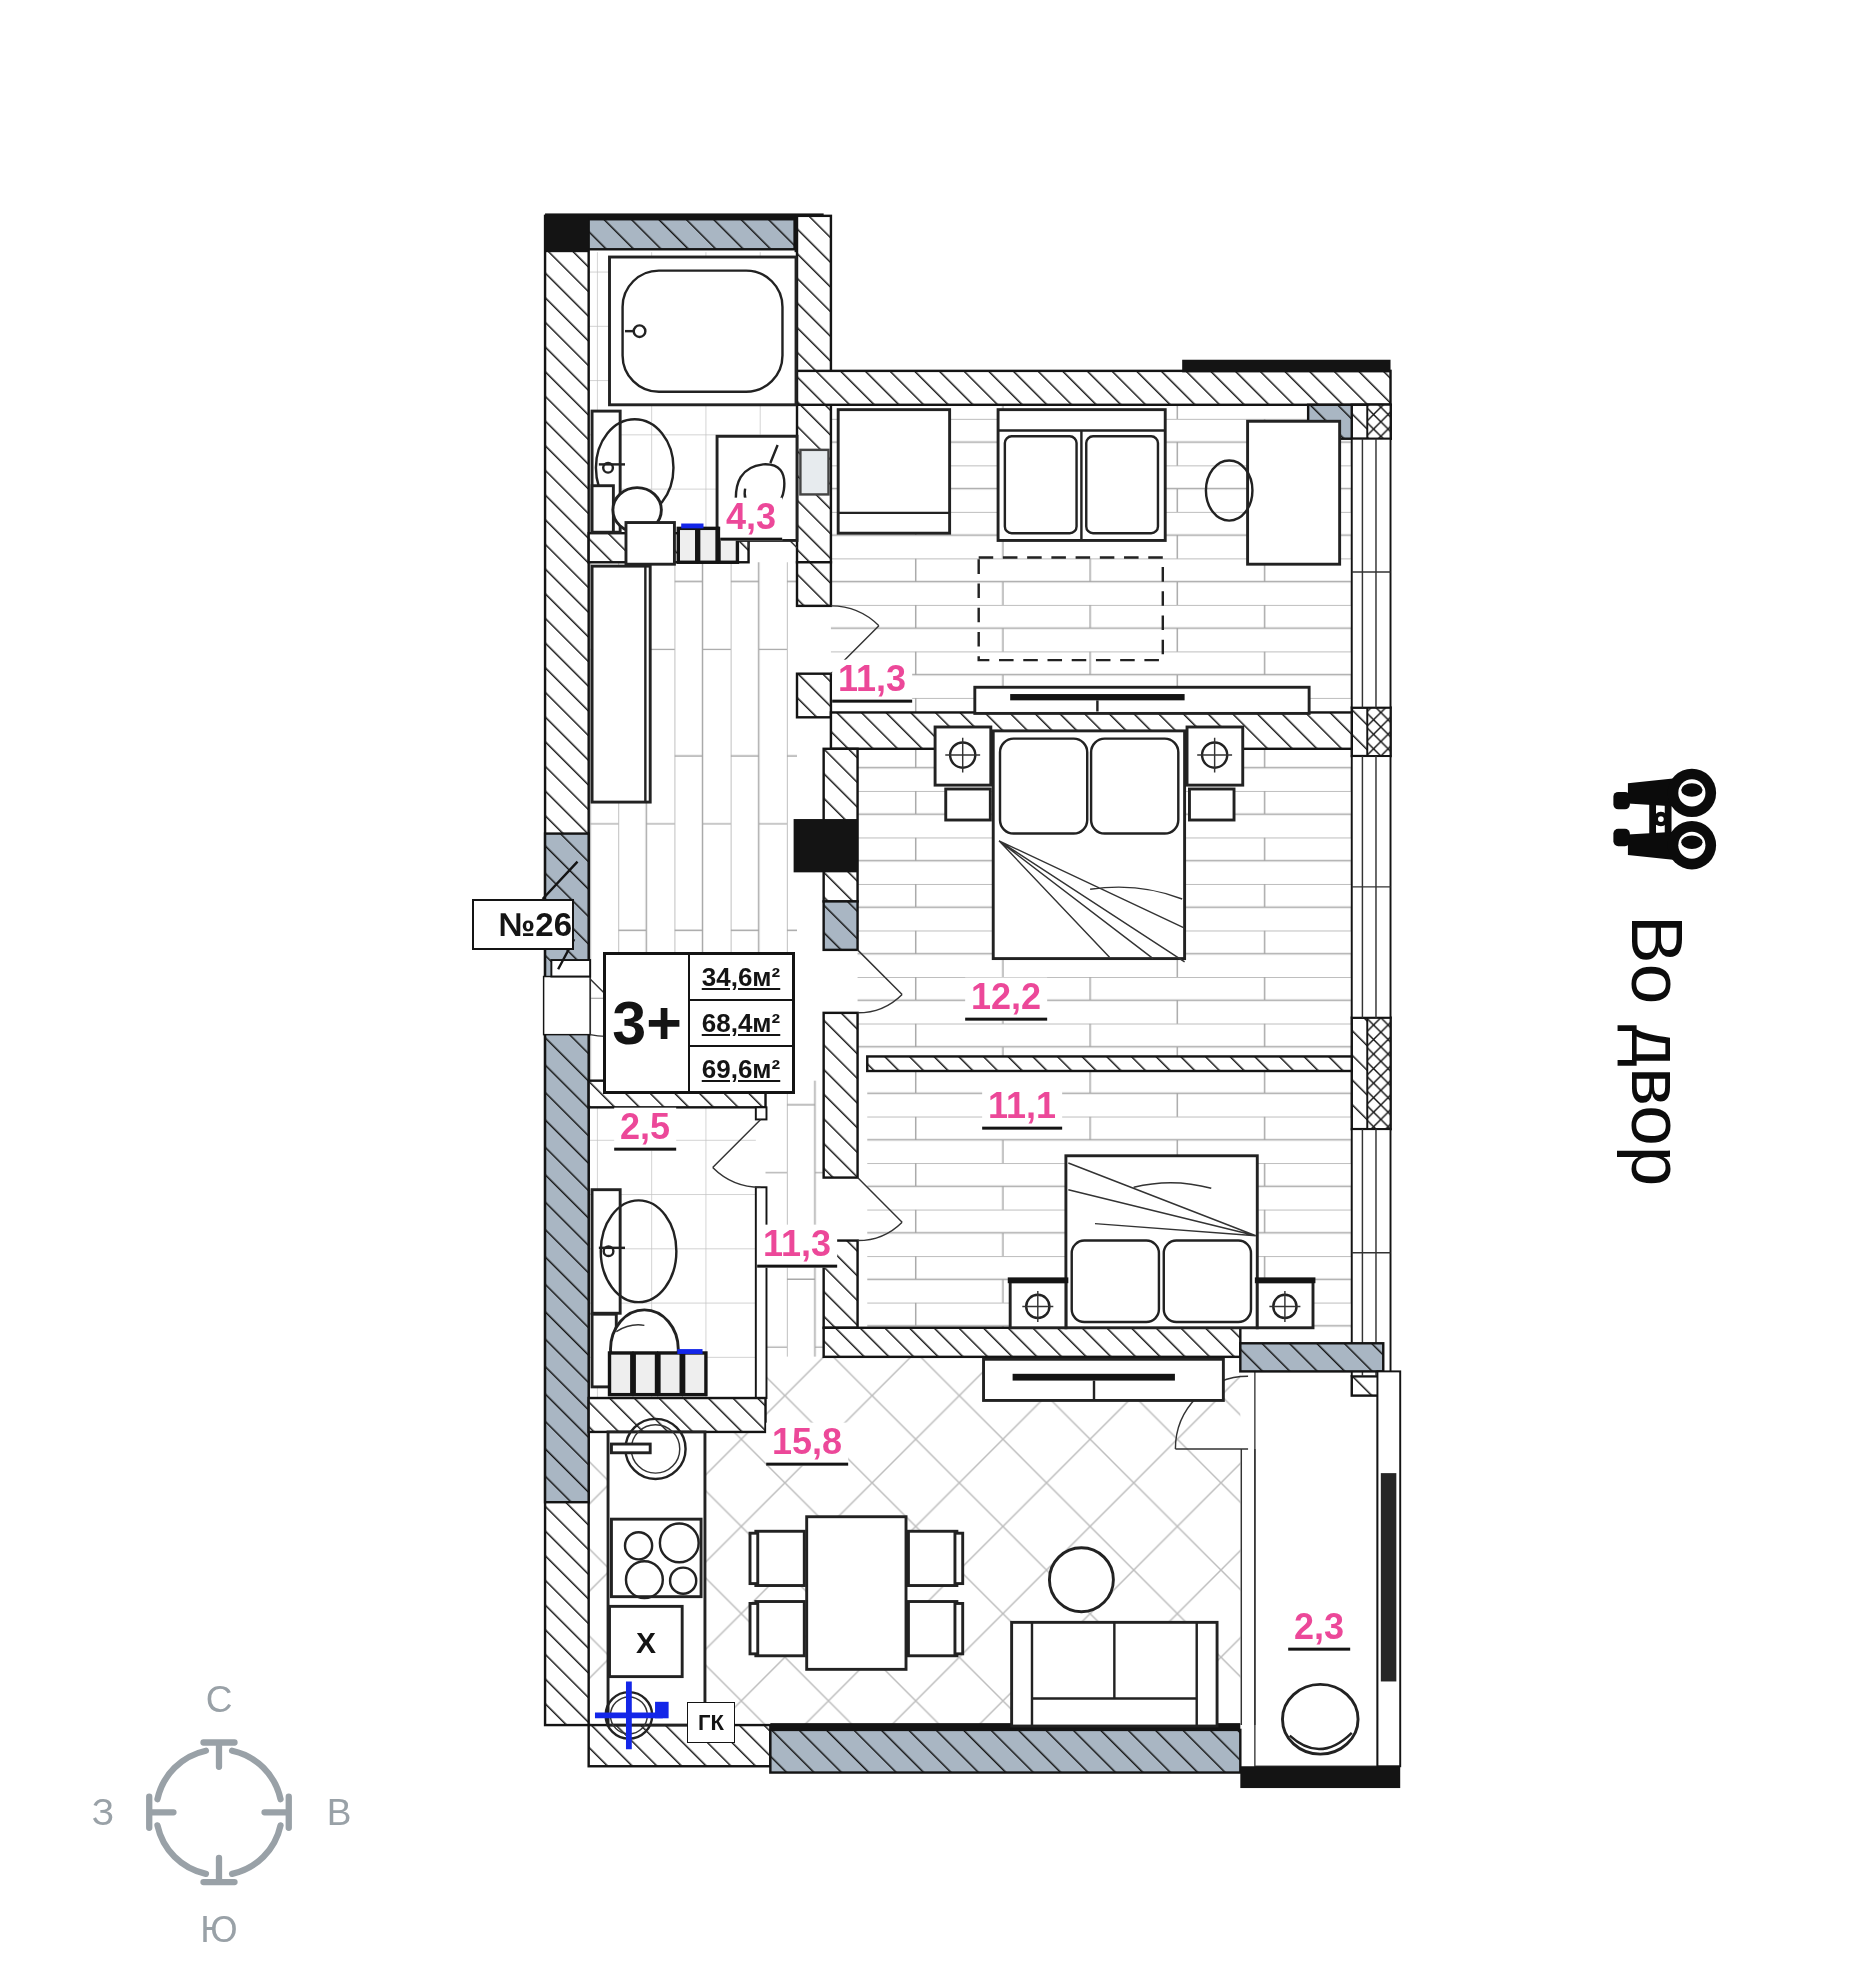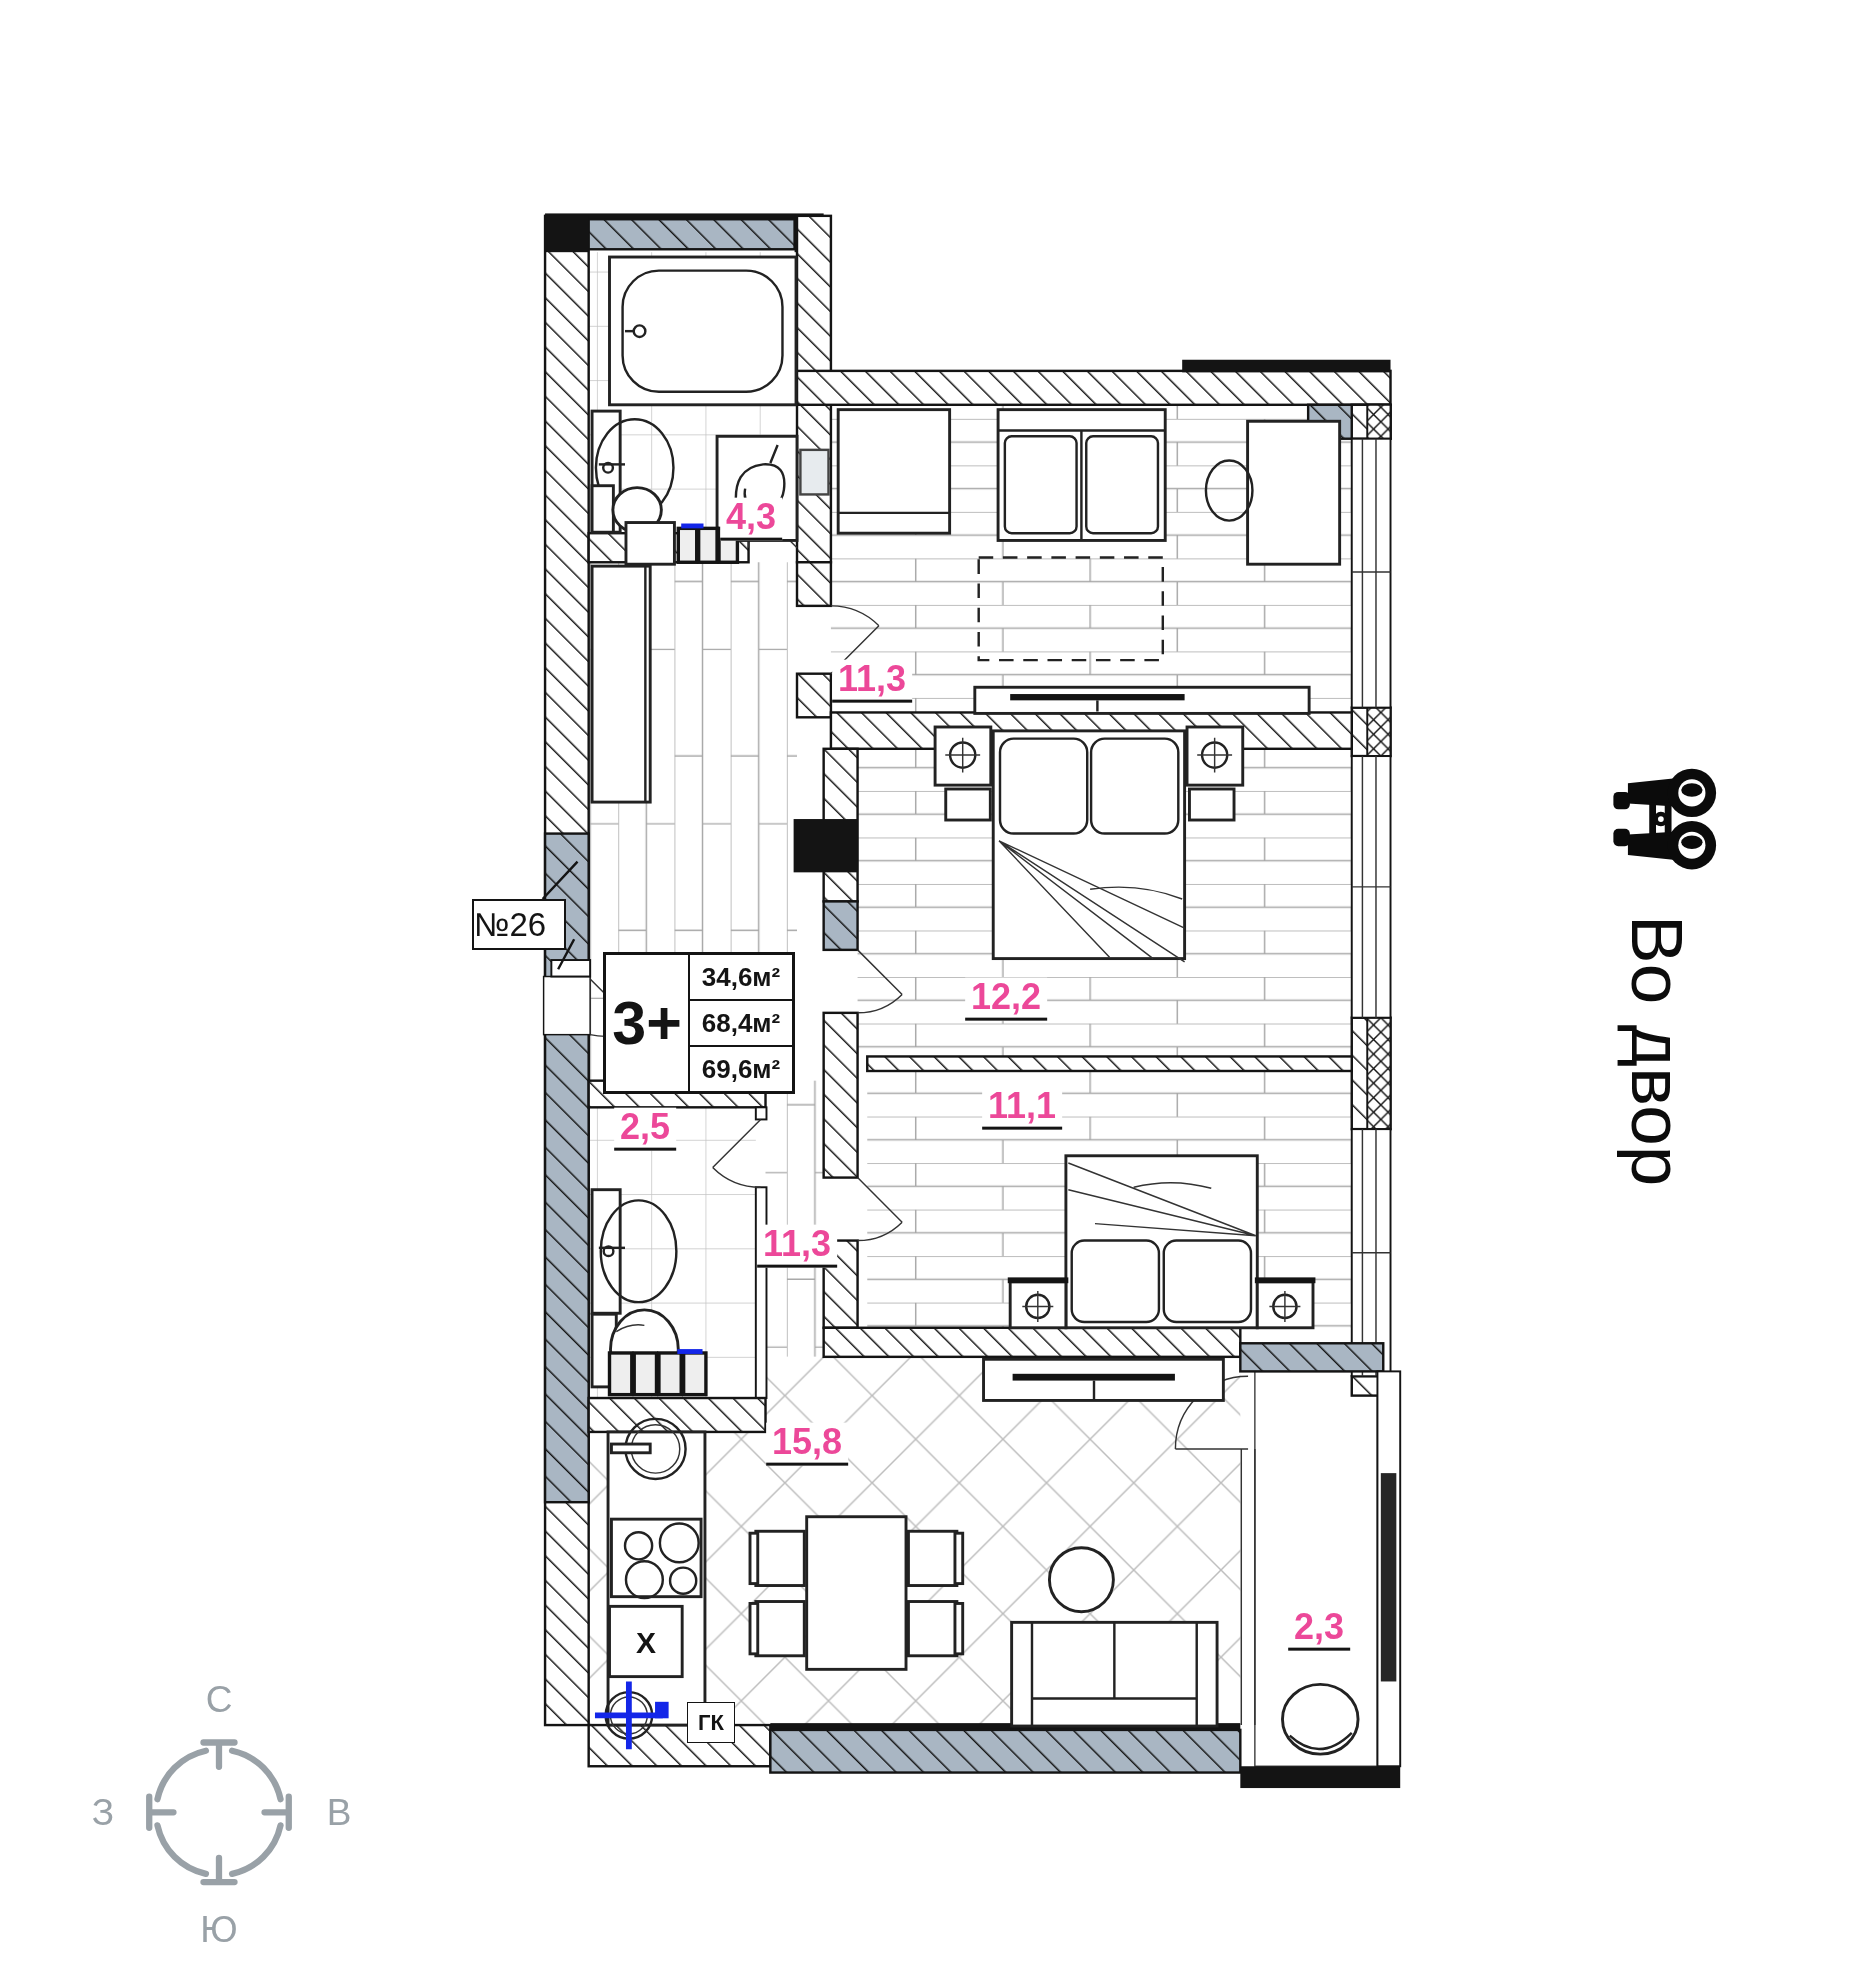"№26" .num-box { font-weight: 400 -> 700; justify-content: flex-start -> flex-end; width: 94px -> 102px }
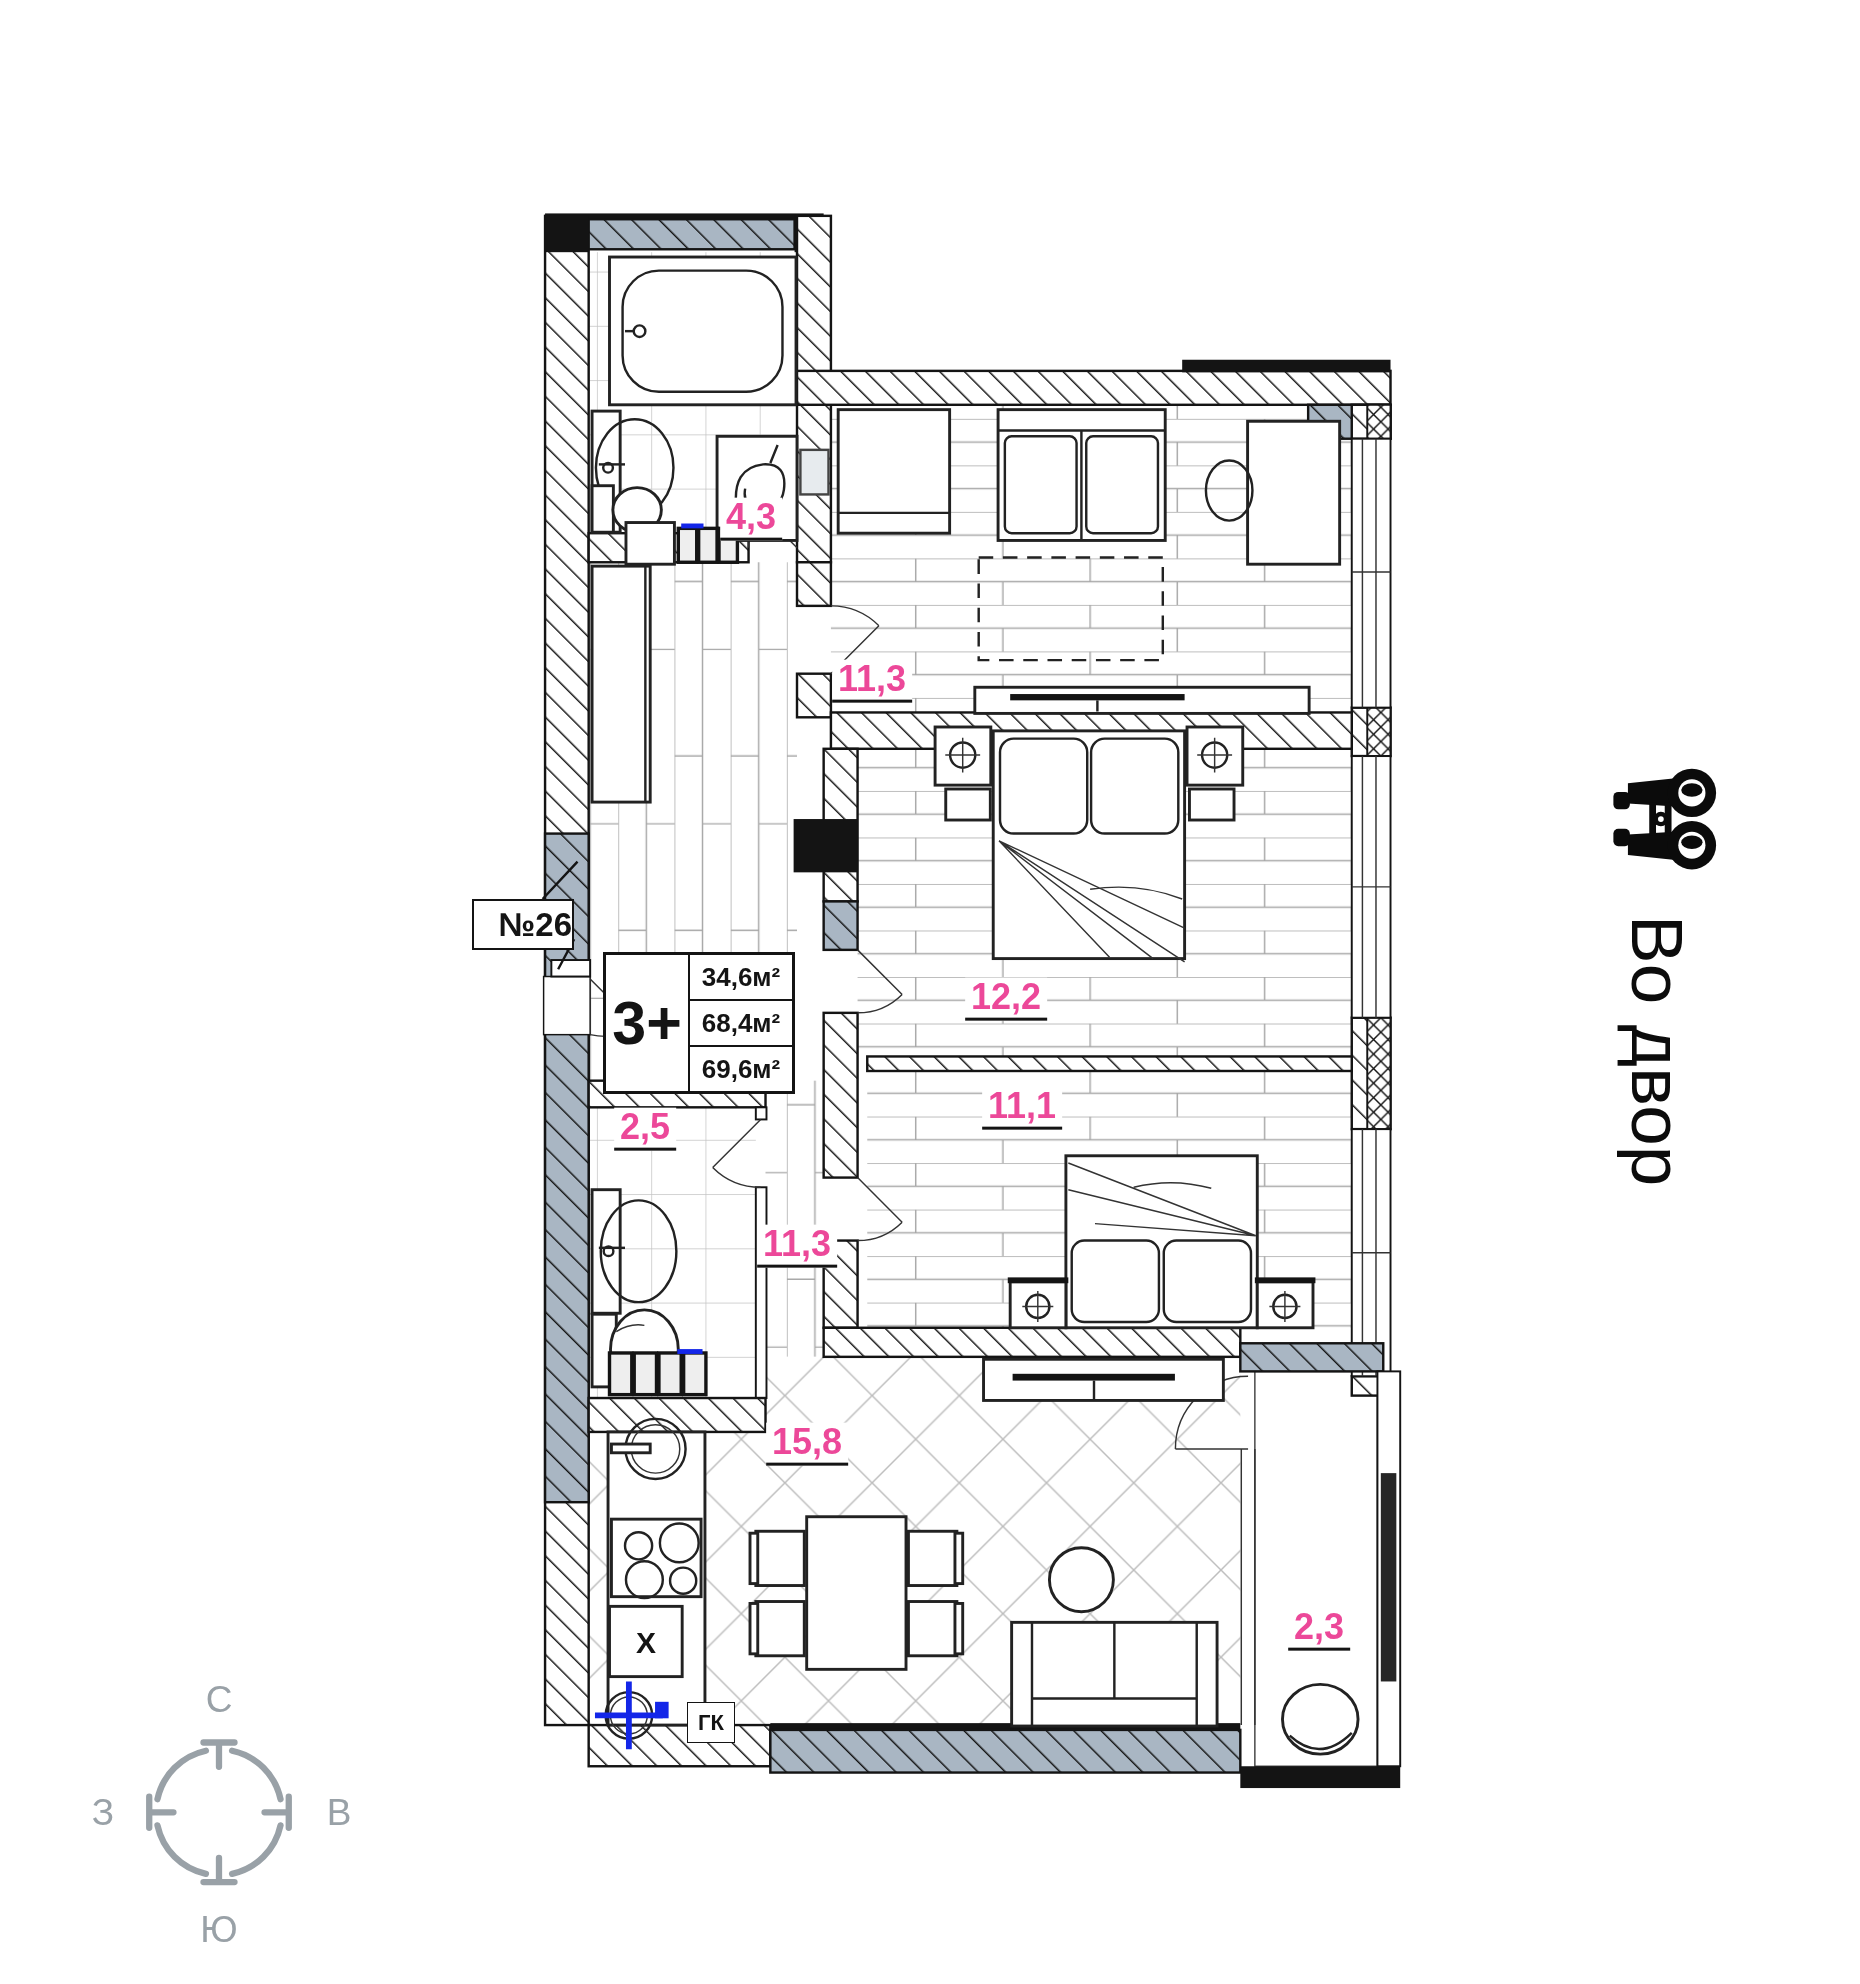"34,6м²" .info-areas .arow { text-decoration: none -> underline }
